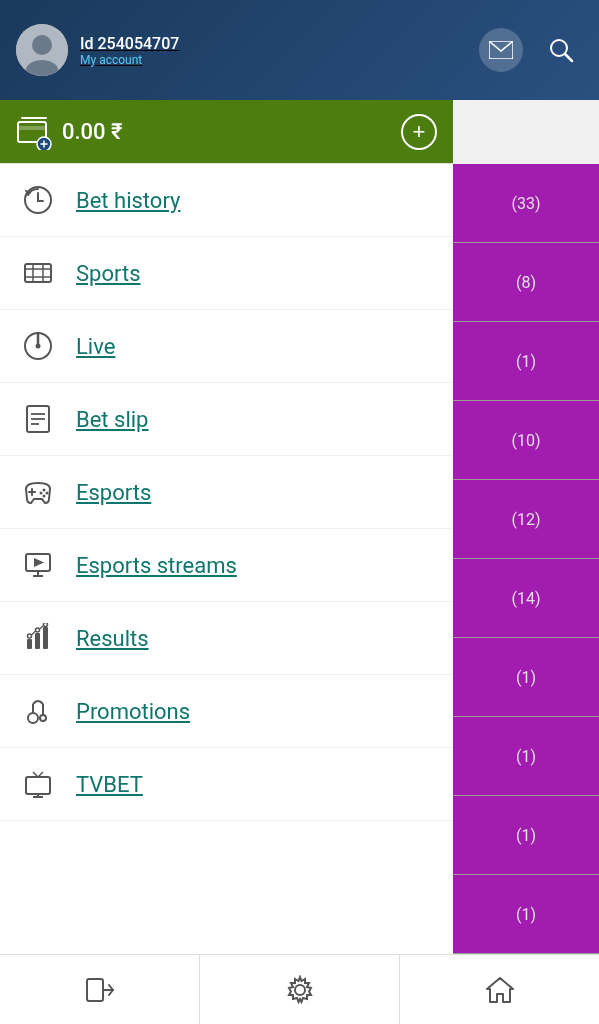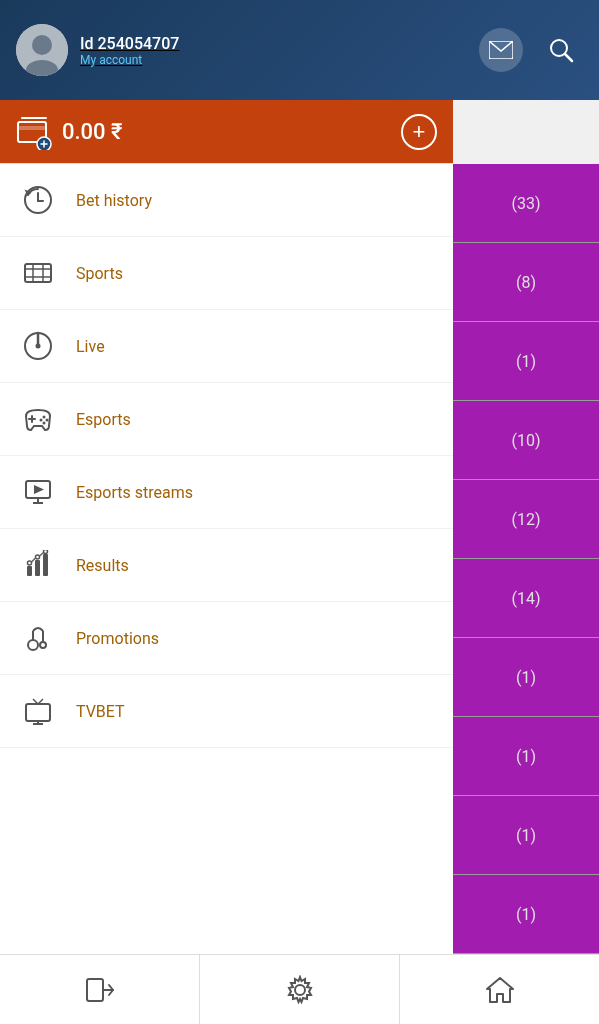"0.00 ₹" .balance-bar { background: #c2410c -> #4d7c0f }
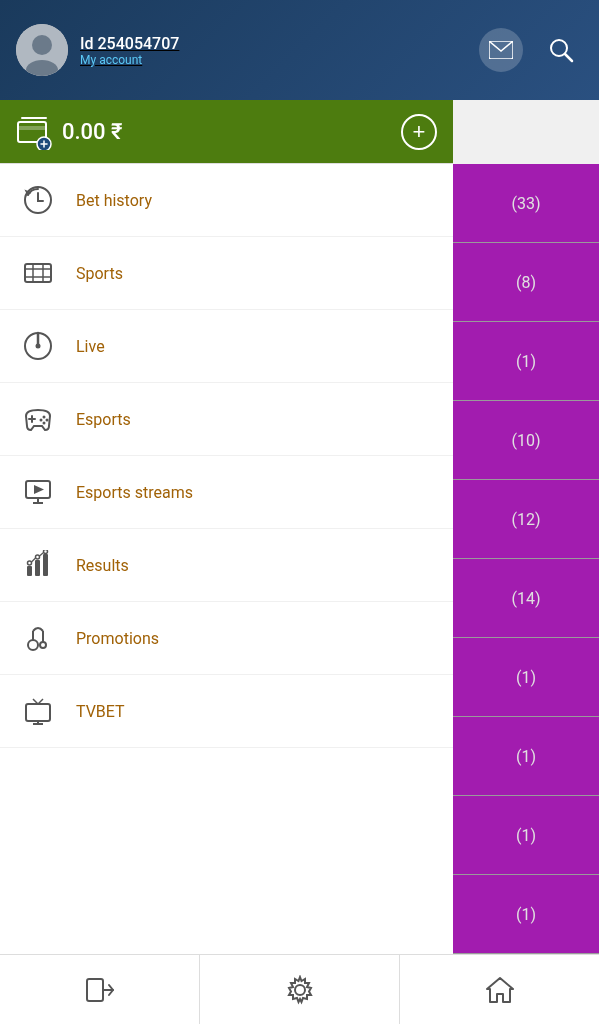"Bet history" .menu-label { color: #a16207 -> #0f766e; font-size: 16px -> 22px; text-decoration: none -> underline }
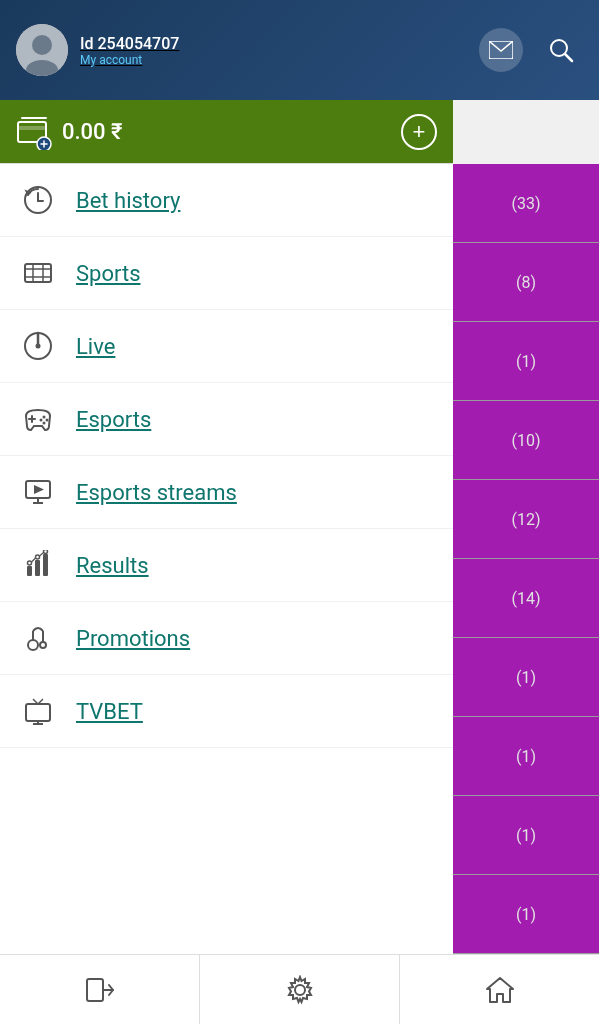"Bet slip" div.menu-item { html: none -> <div> <div> <svg> <rect></rect> <line></line> <line></line> <line></line> </svg> </div> <span>Bet slip</span> </div> }
